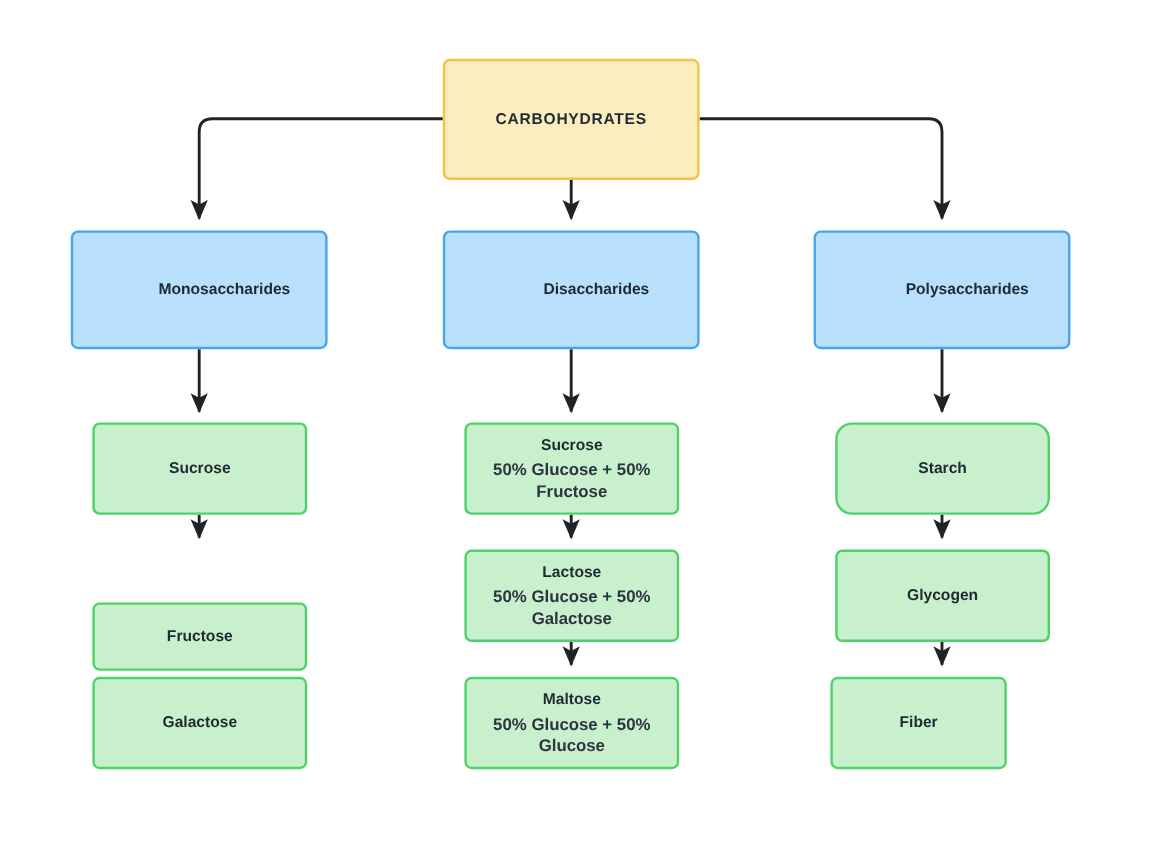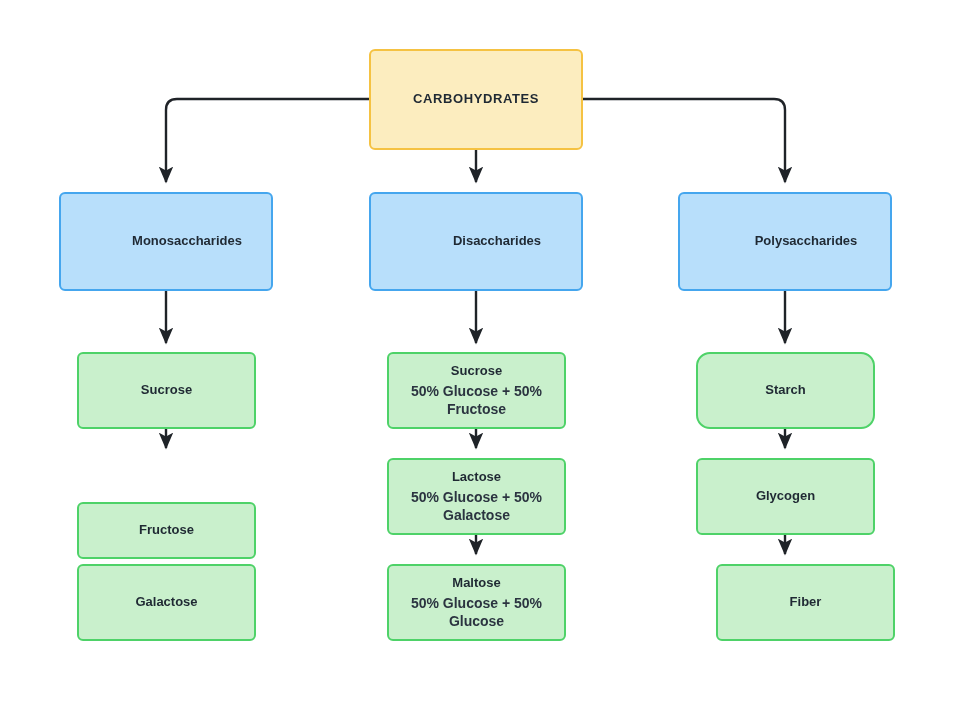"Fiber" div.node { left: 716px -> 692px; width: 179px -> 147px }
